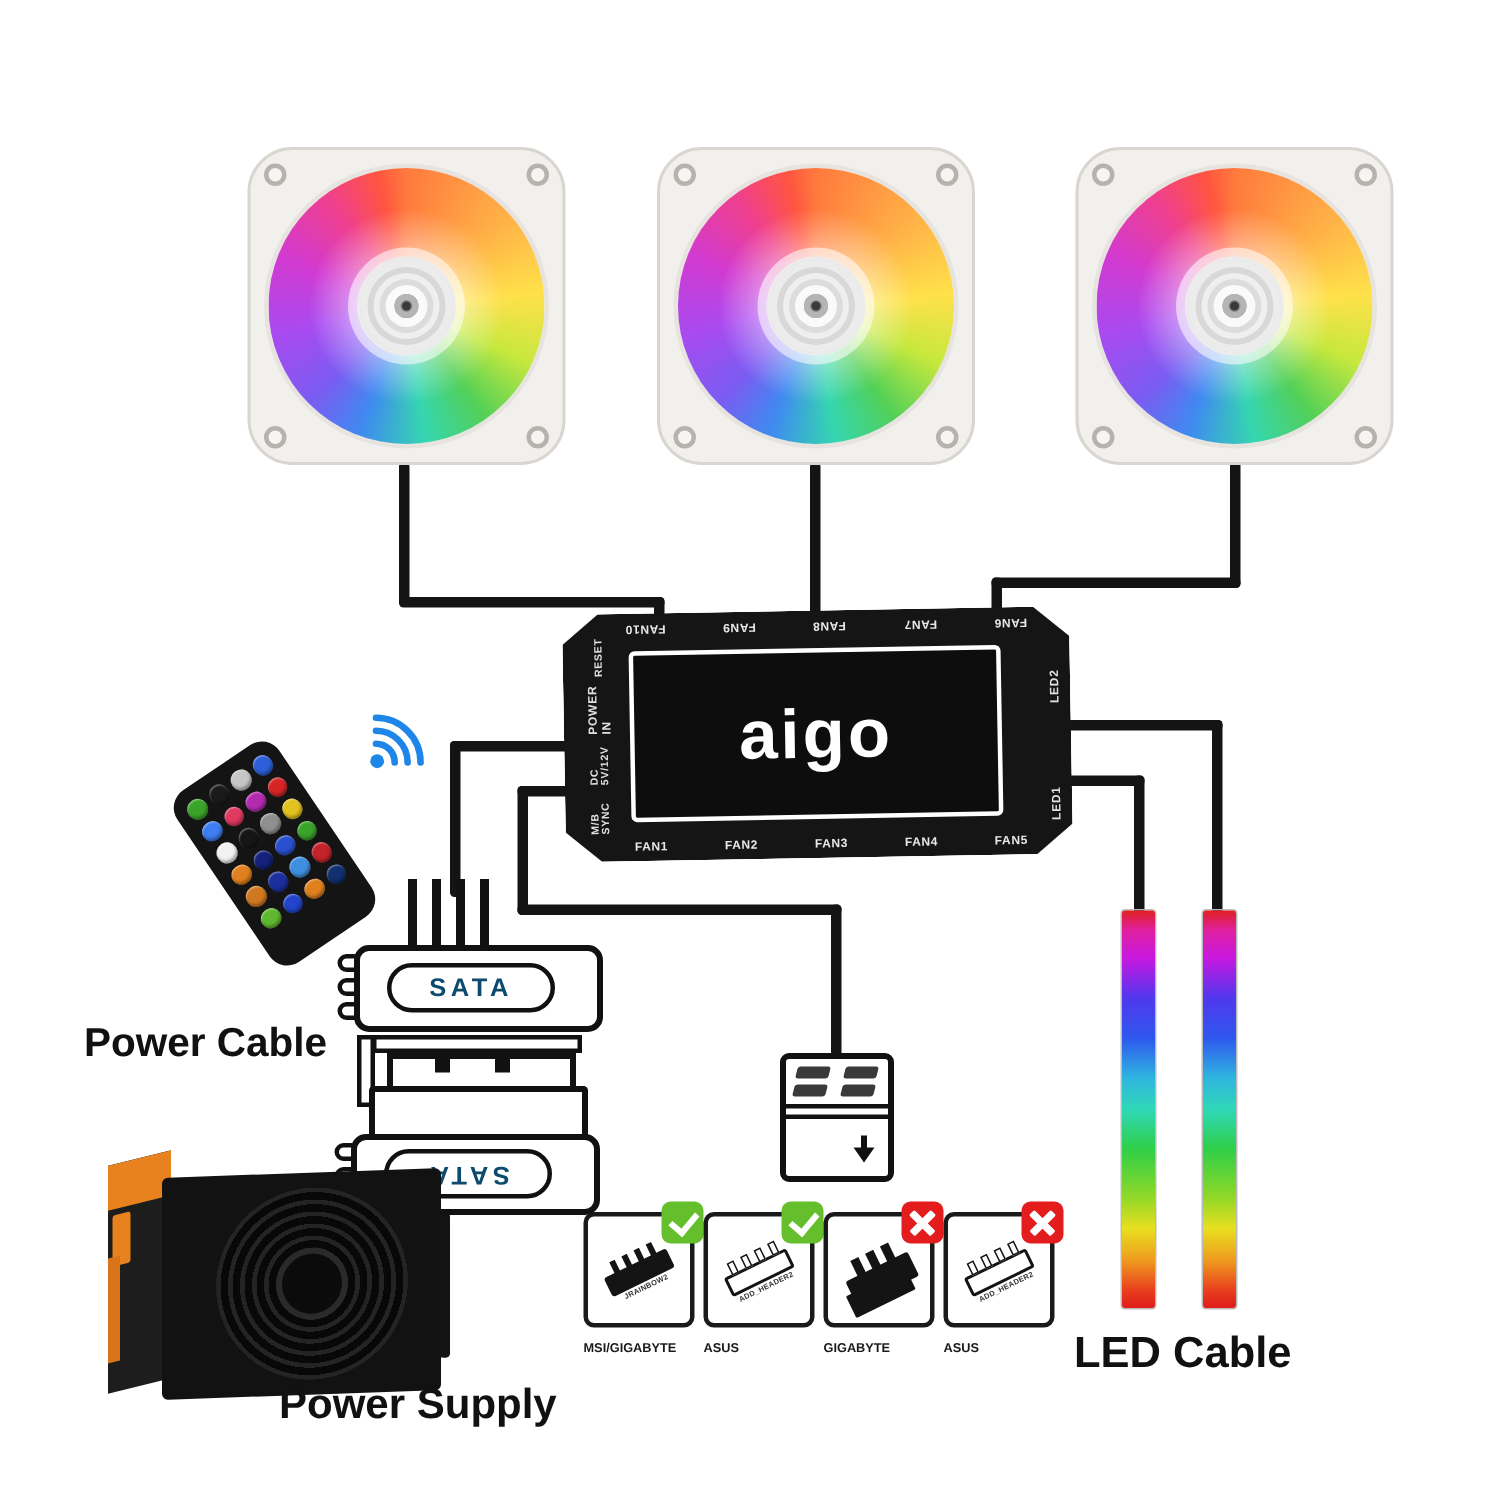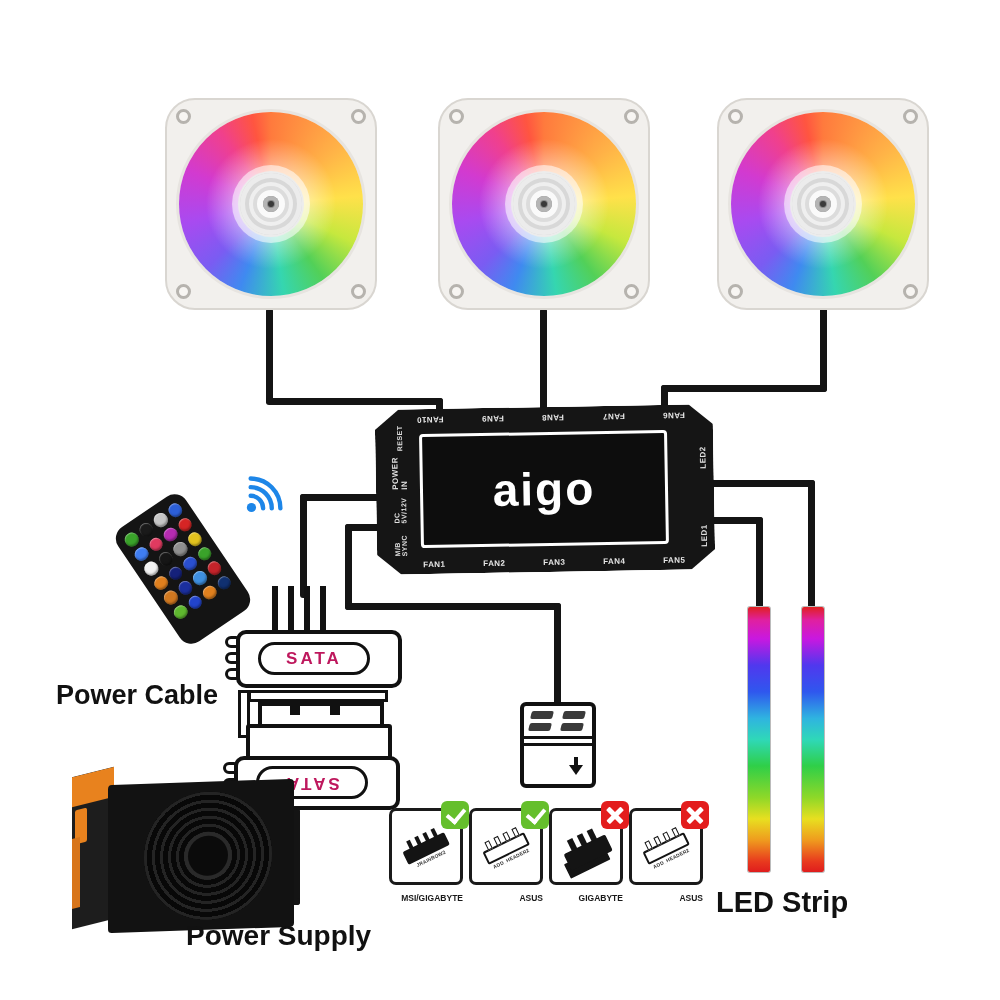"SATA" .sata-pill span { color: #be185d -> #0c4a6e }
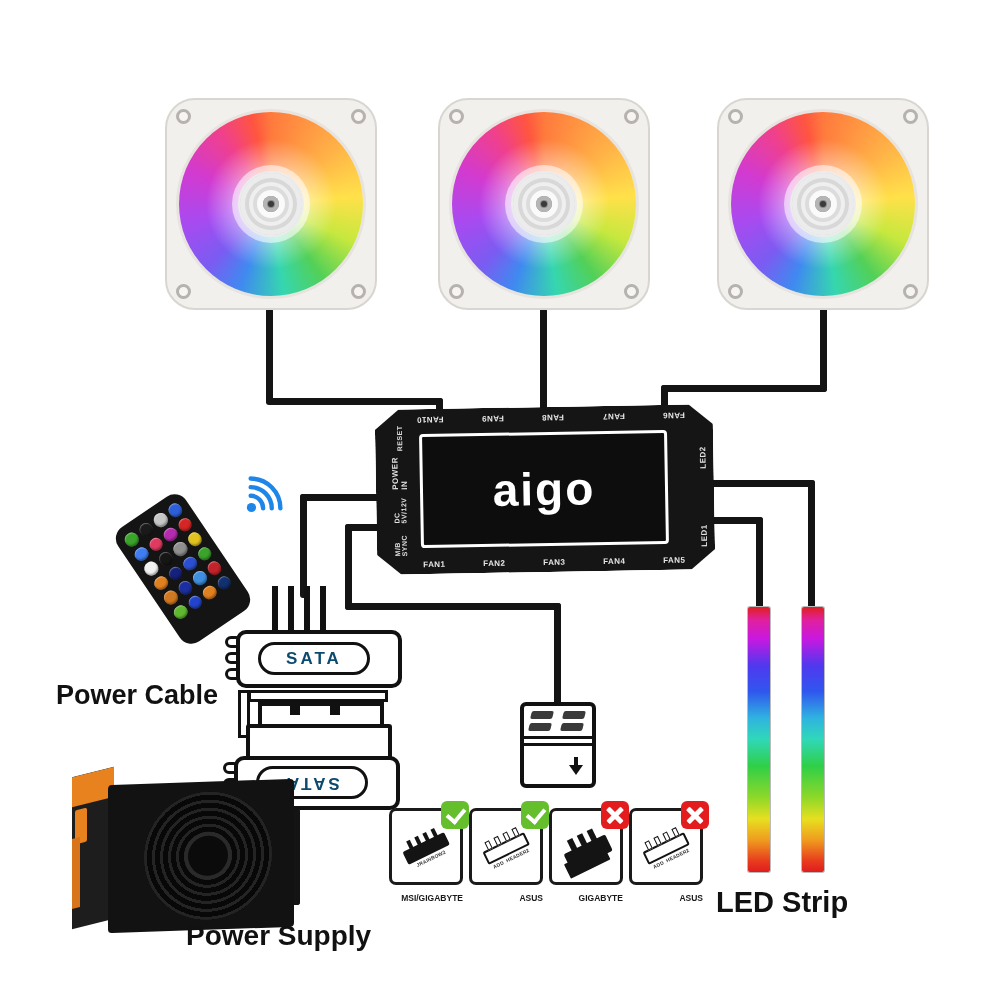"MSI/GIGABYTE" .compat-label { text-align: right -> left }
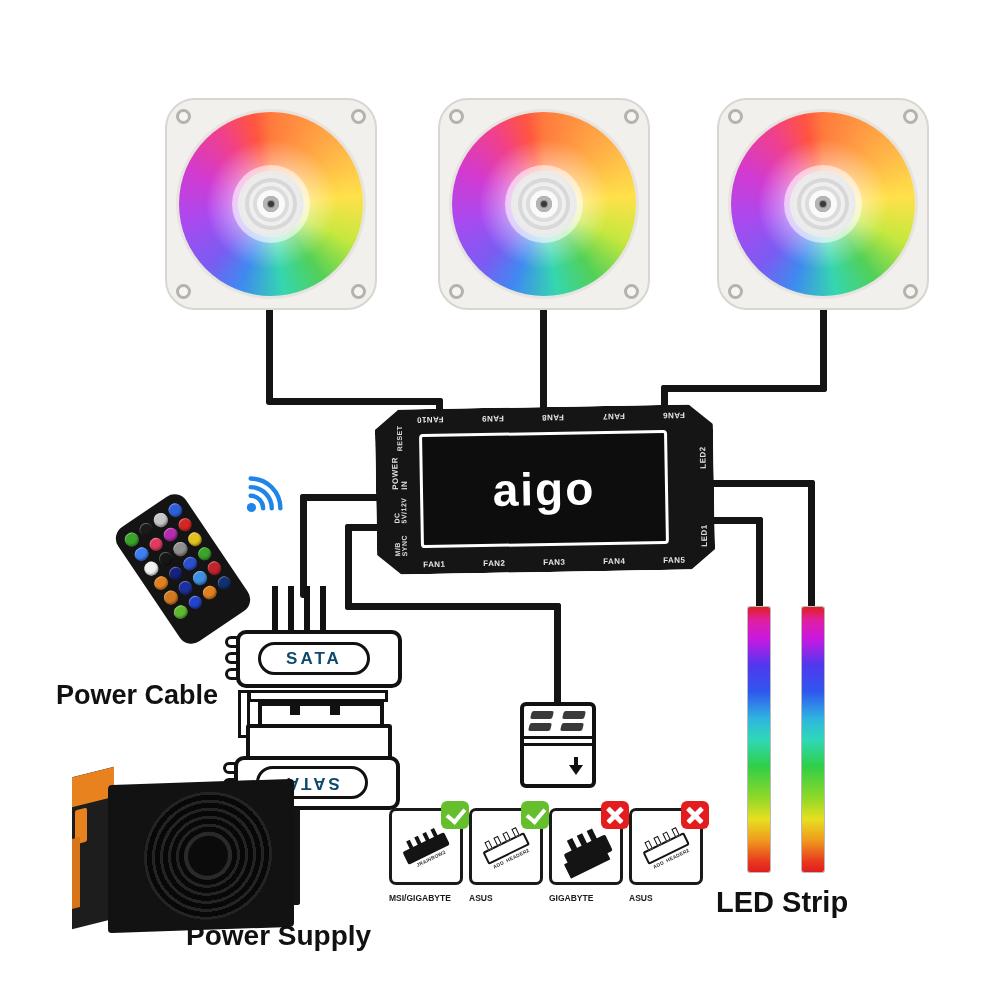"LED Strip" div.big-label { text: Strip -> Cable }
